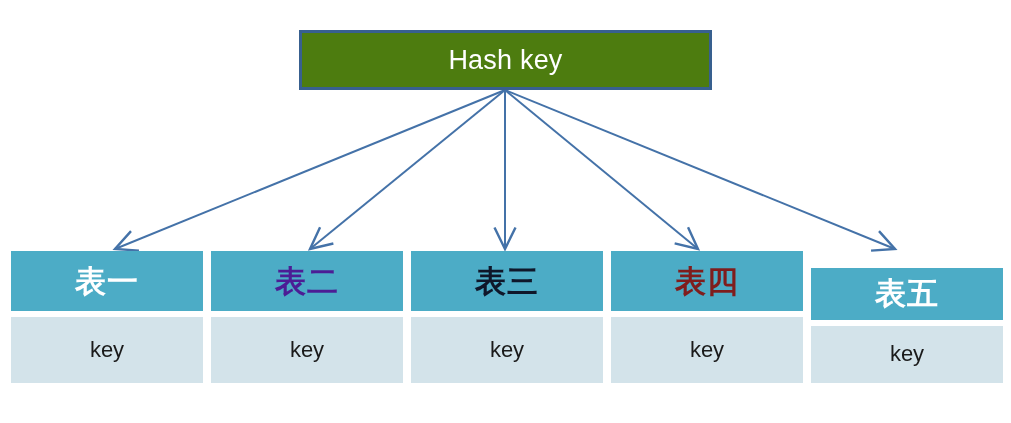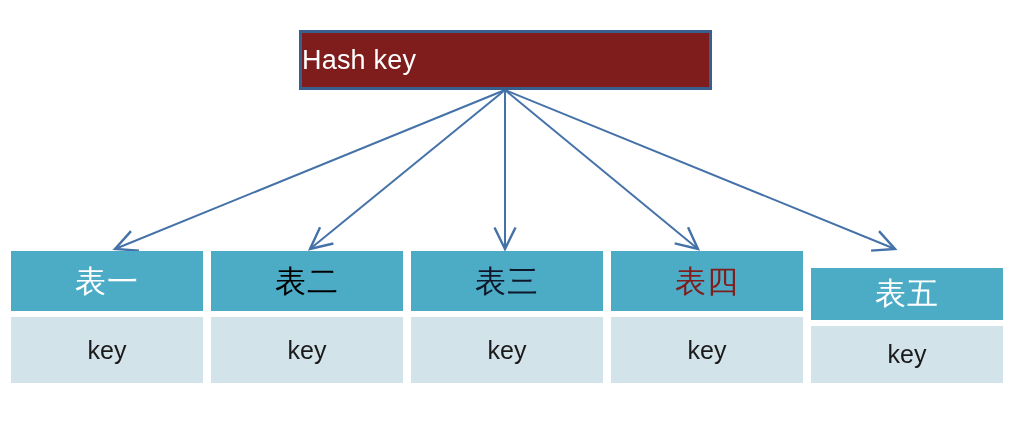"Hash key" #hash-key-node { background: #7f1d1d -> #4d7c0f; justify-content: flex-start -> center }
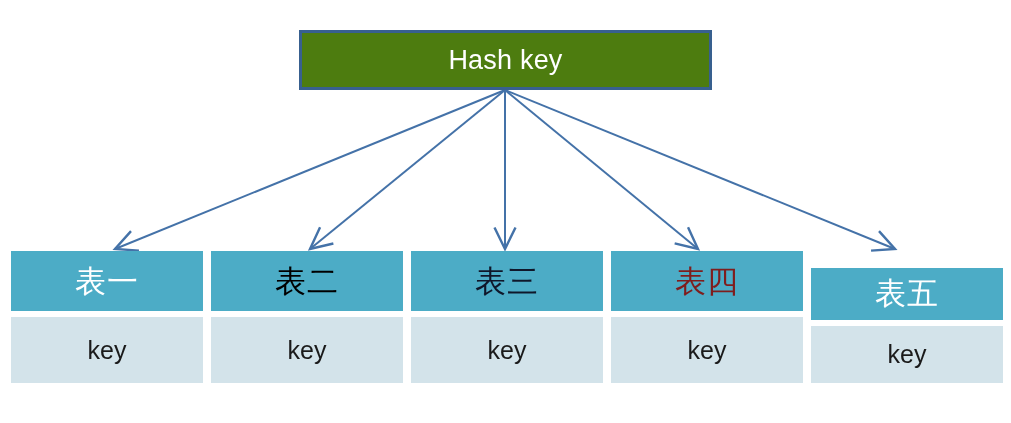"表一" .table-header { font-weight: 400 -> 700 }
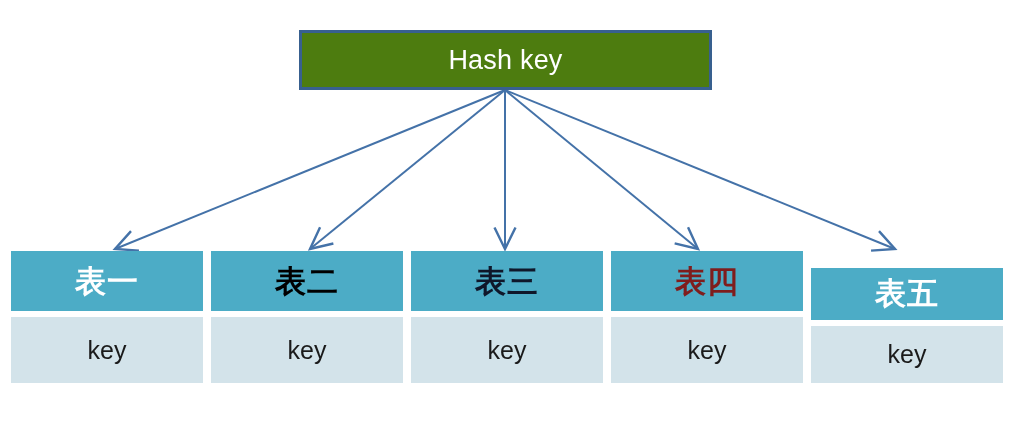"表二" div.table-header { color: #000000 -> #4c1d95 }
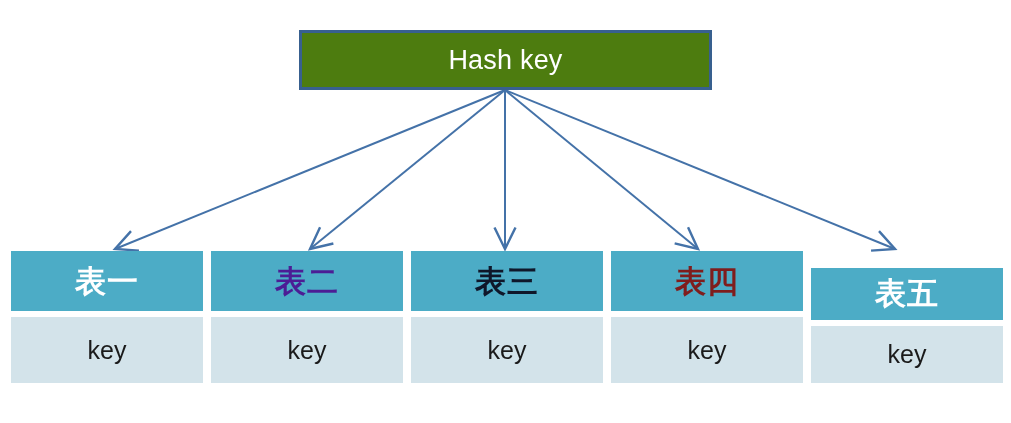"key" .table-cell { font-size: 25px -> 22px }
